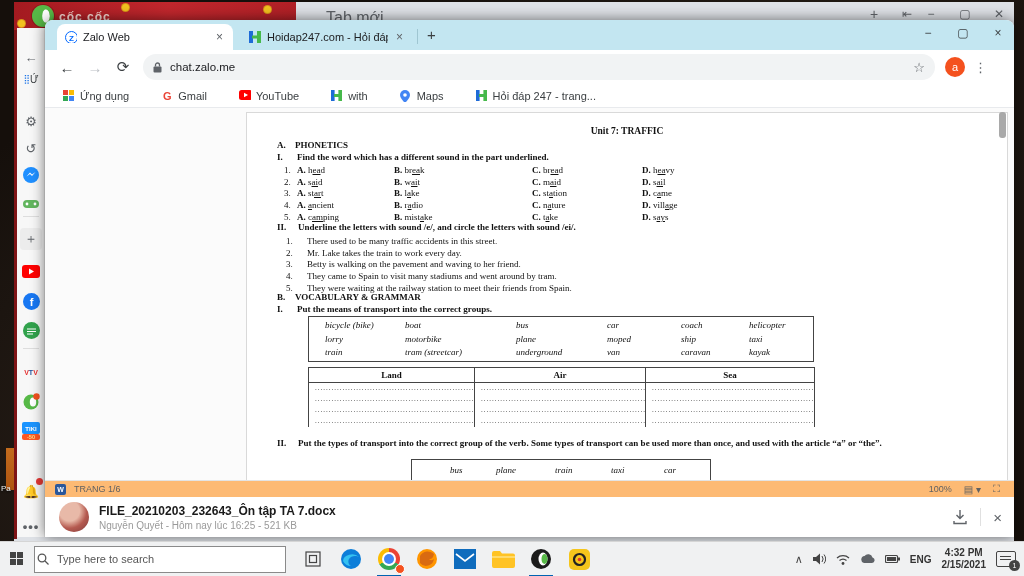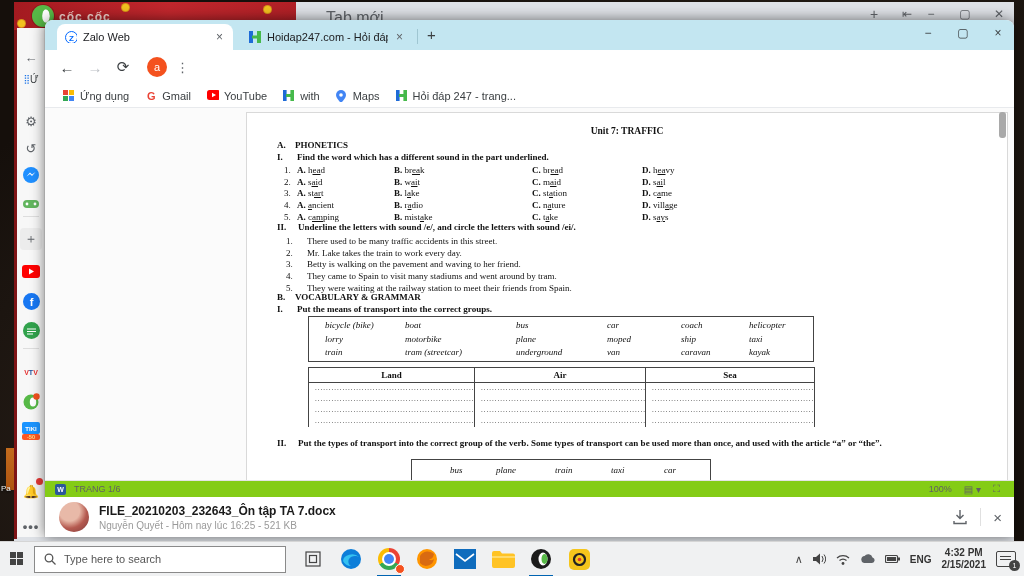"chat.zalo.me" div { html: none -> <div> <svg> <rect></rect> <path></path> </svg> <span>chat.zalo.me</span> <span>☆</span> </div> }
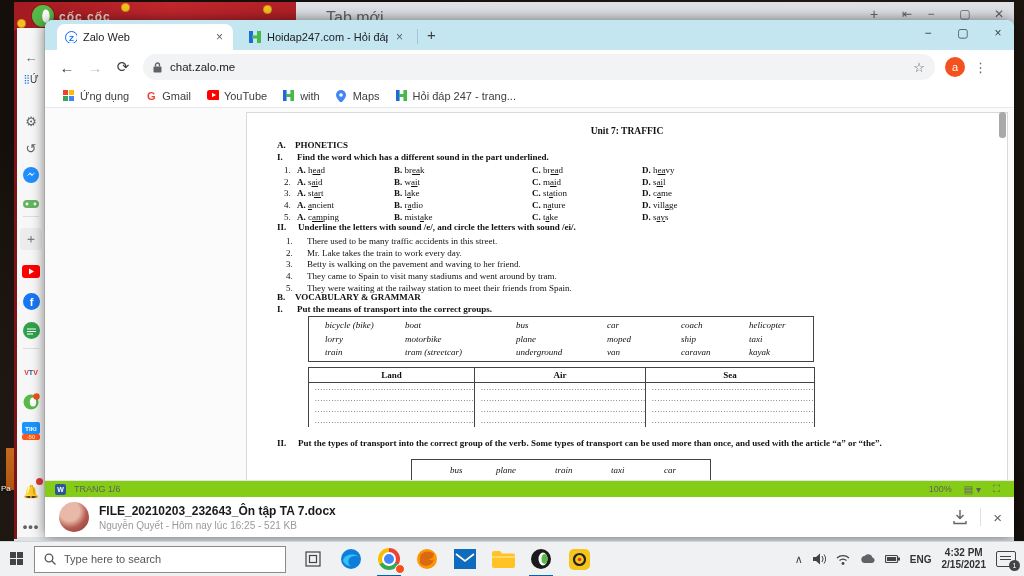"Ứng dụng" #bookmarks { gap: 16px -> 32px }
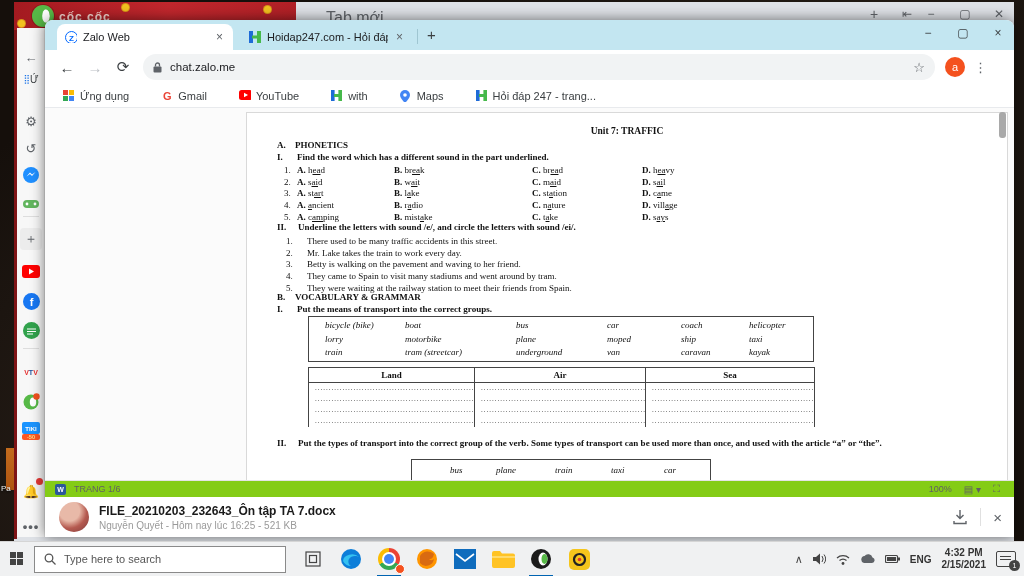"TRANG 1/6" #viewer-bar { background: #84cc16 -> #fdba74 }
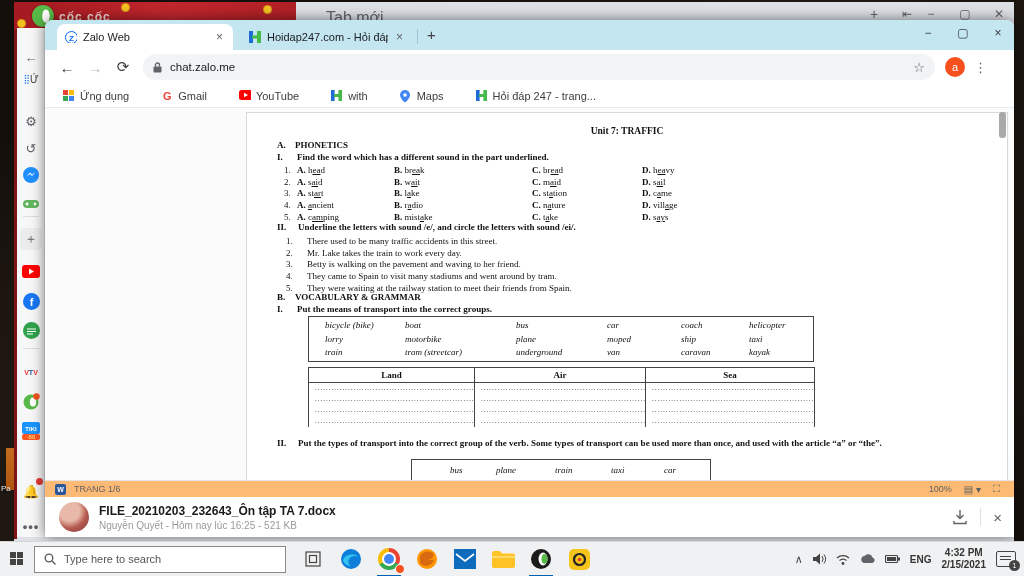"Type here to search" #search-box { padding-left: 9px -> 2px }
